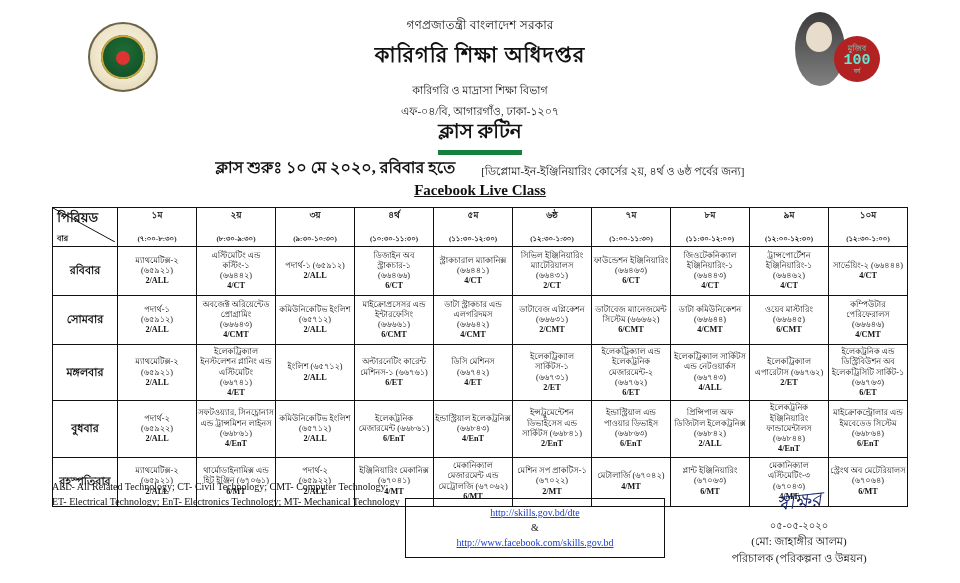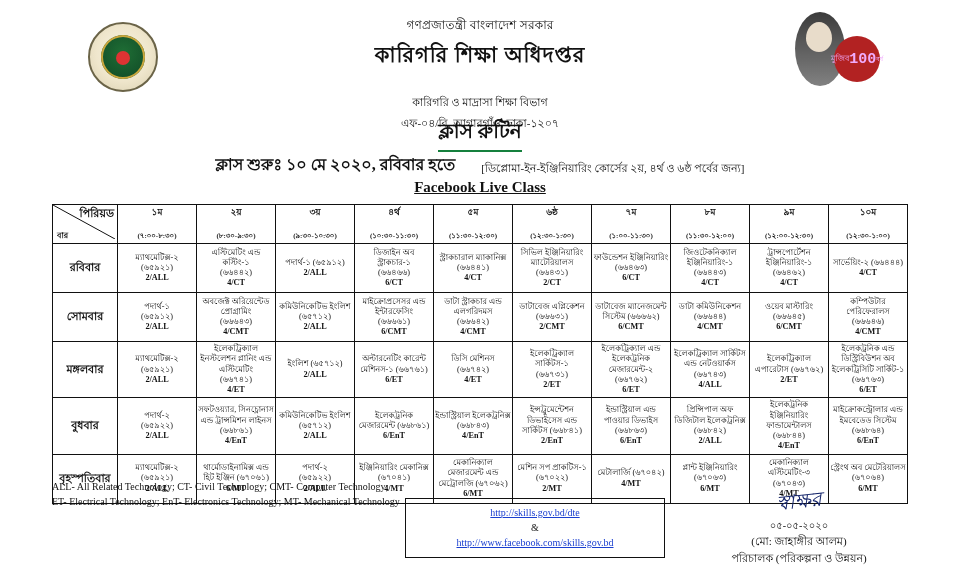"মুজিব" .mujib-badge { color: #f0abfc -> #5eead4; flex-direction: row -> column }
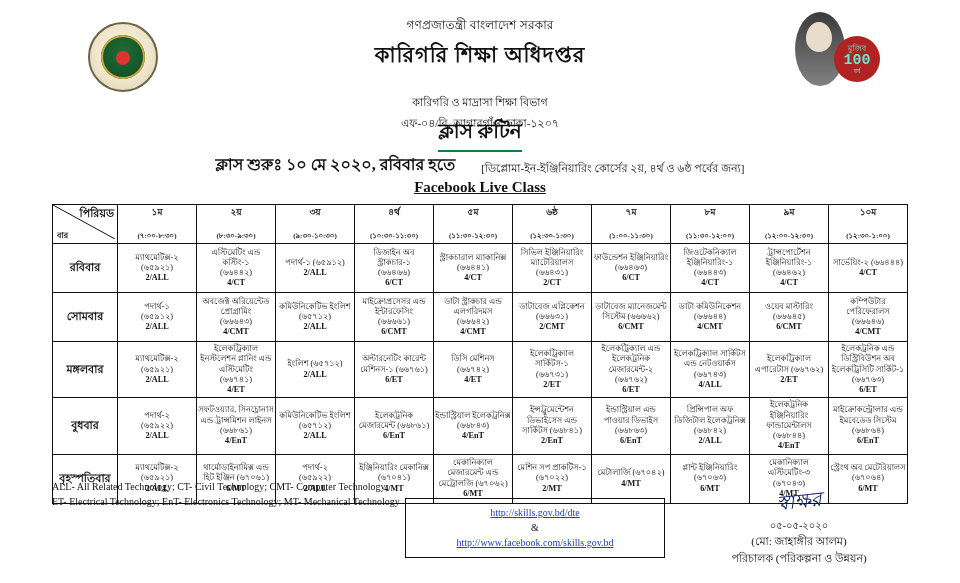"কারিগরি ও মাদ্রাসা শিক্ষা বিভাগ" .gov-line3 { margin-top: 20px -> 8px }
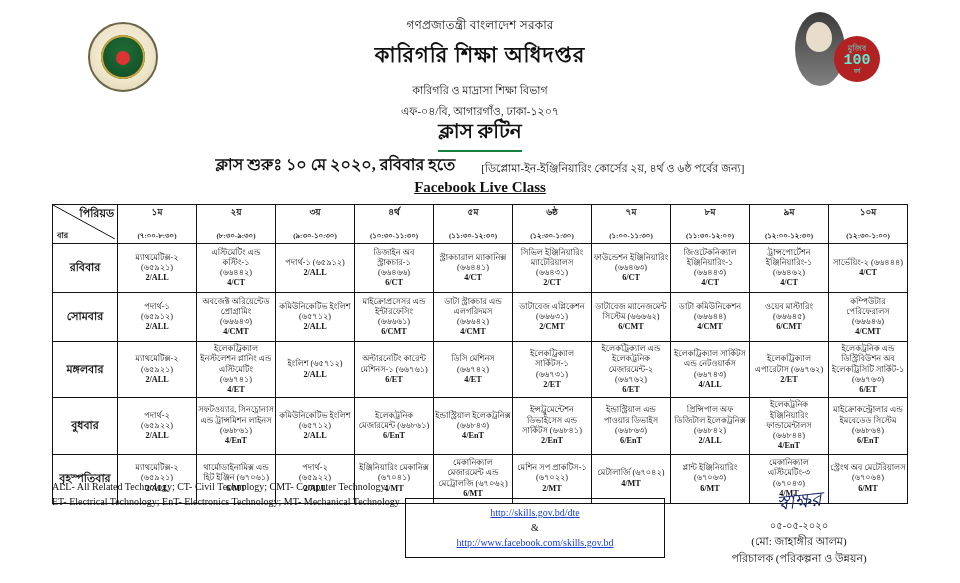"ক্লাস রুটিন" .routine-title { border-bottom: 2px solid #15803d -> 5px solid #15803d }
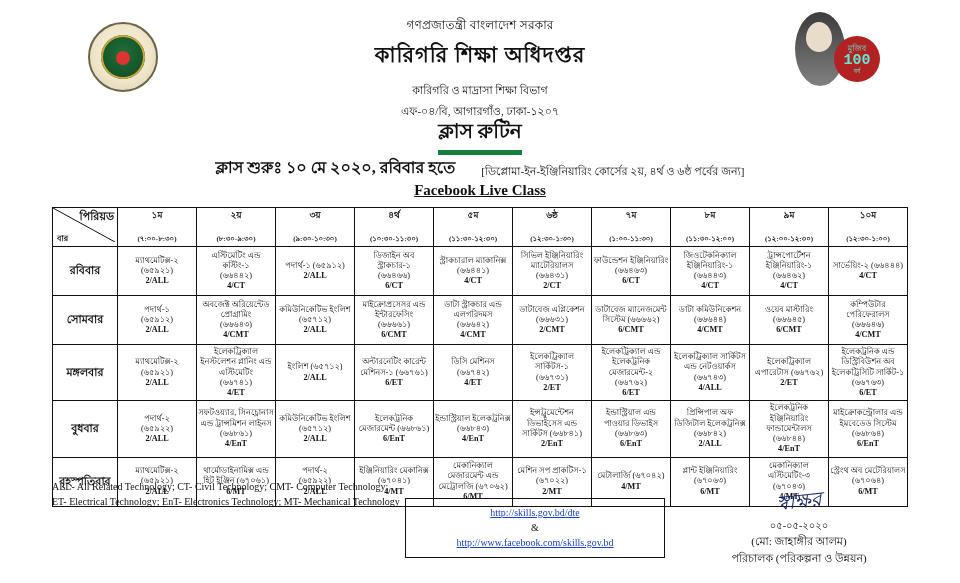"পিরিয়ড" .corner-p { font-size: 11px -> 13px; right: 3px -> 19px }
